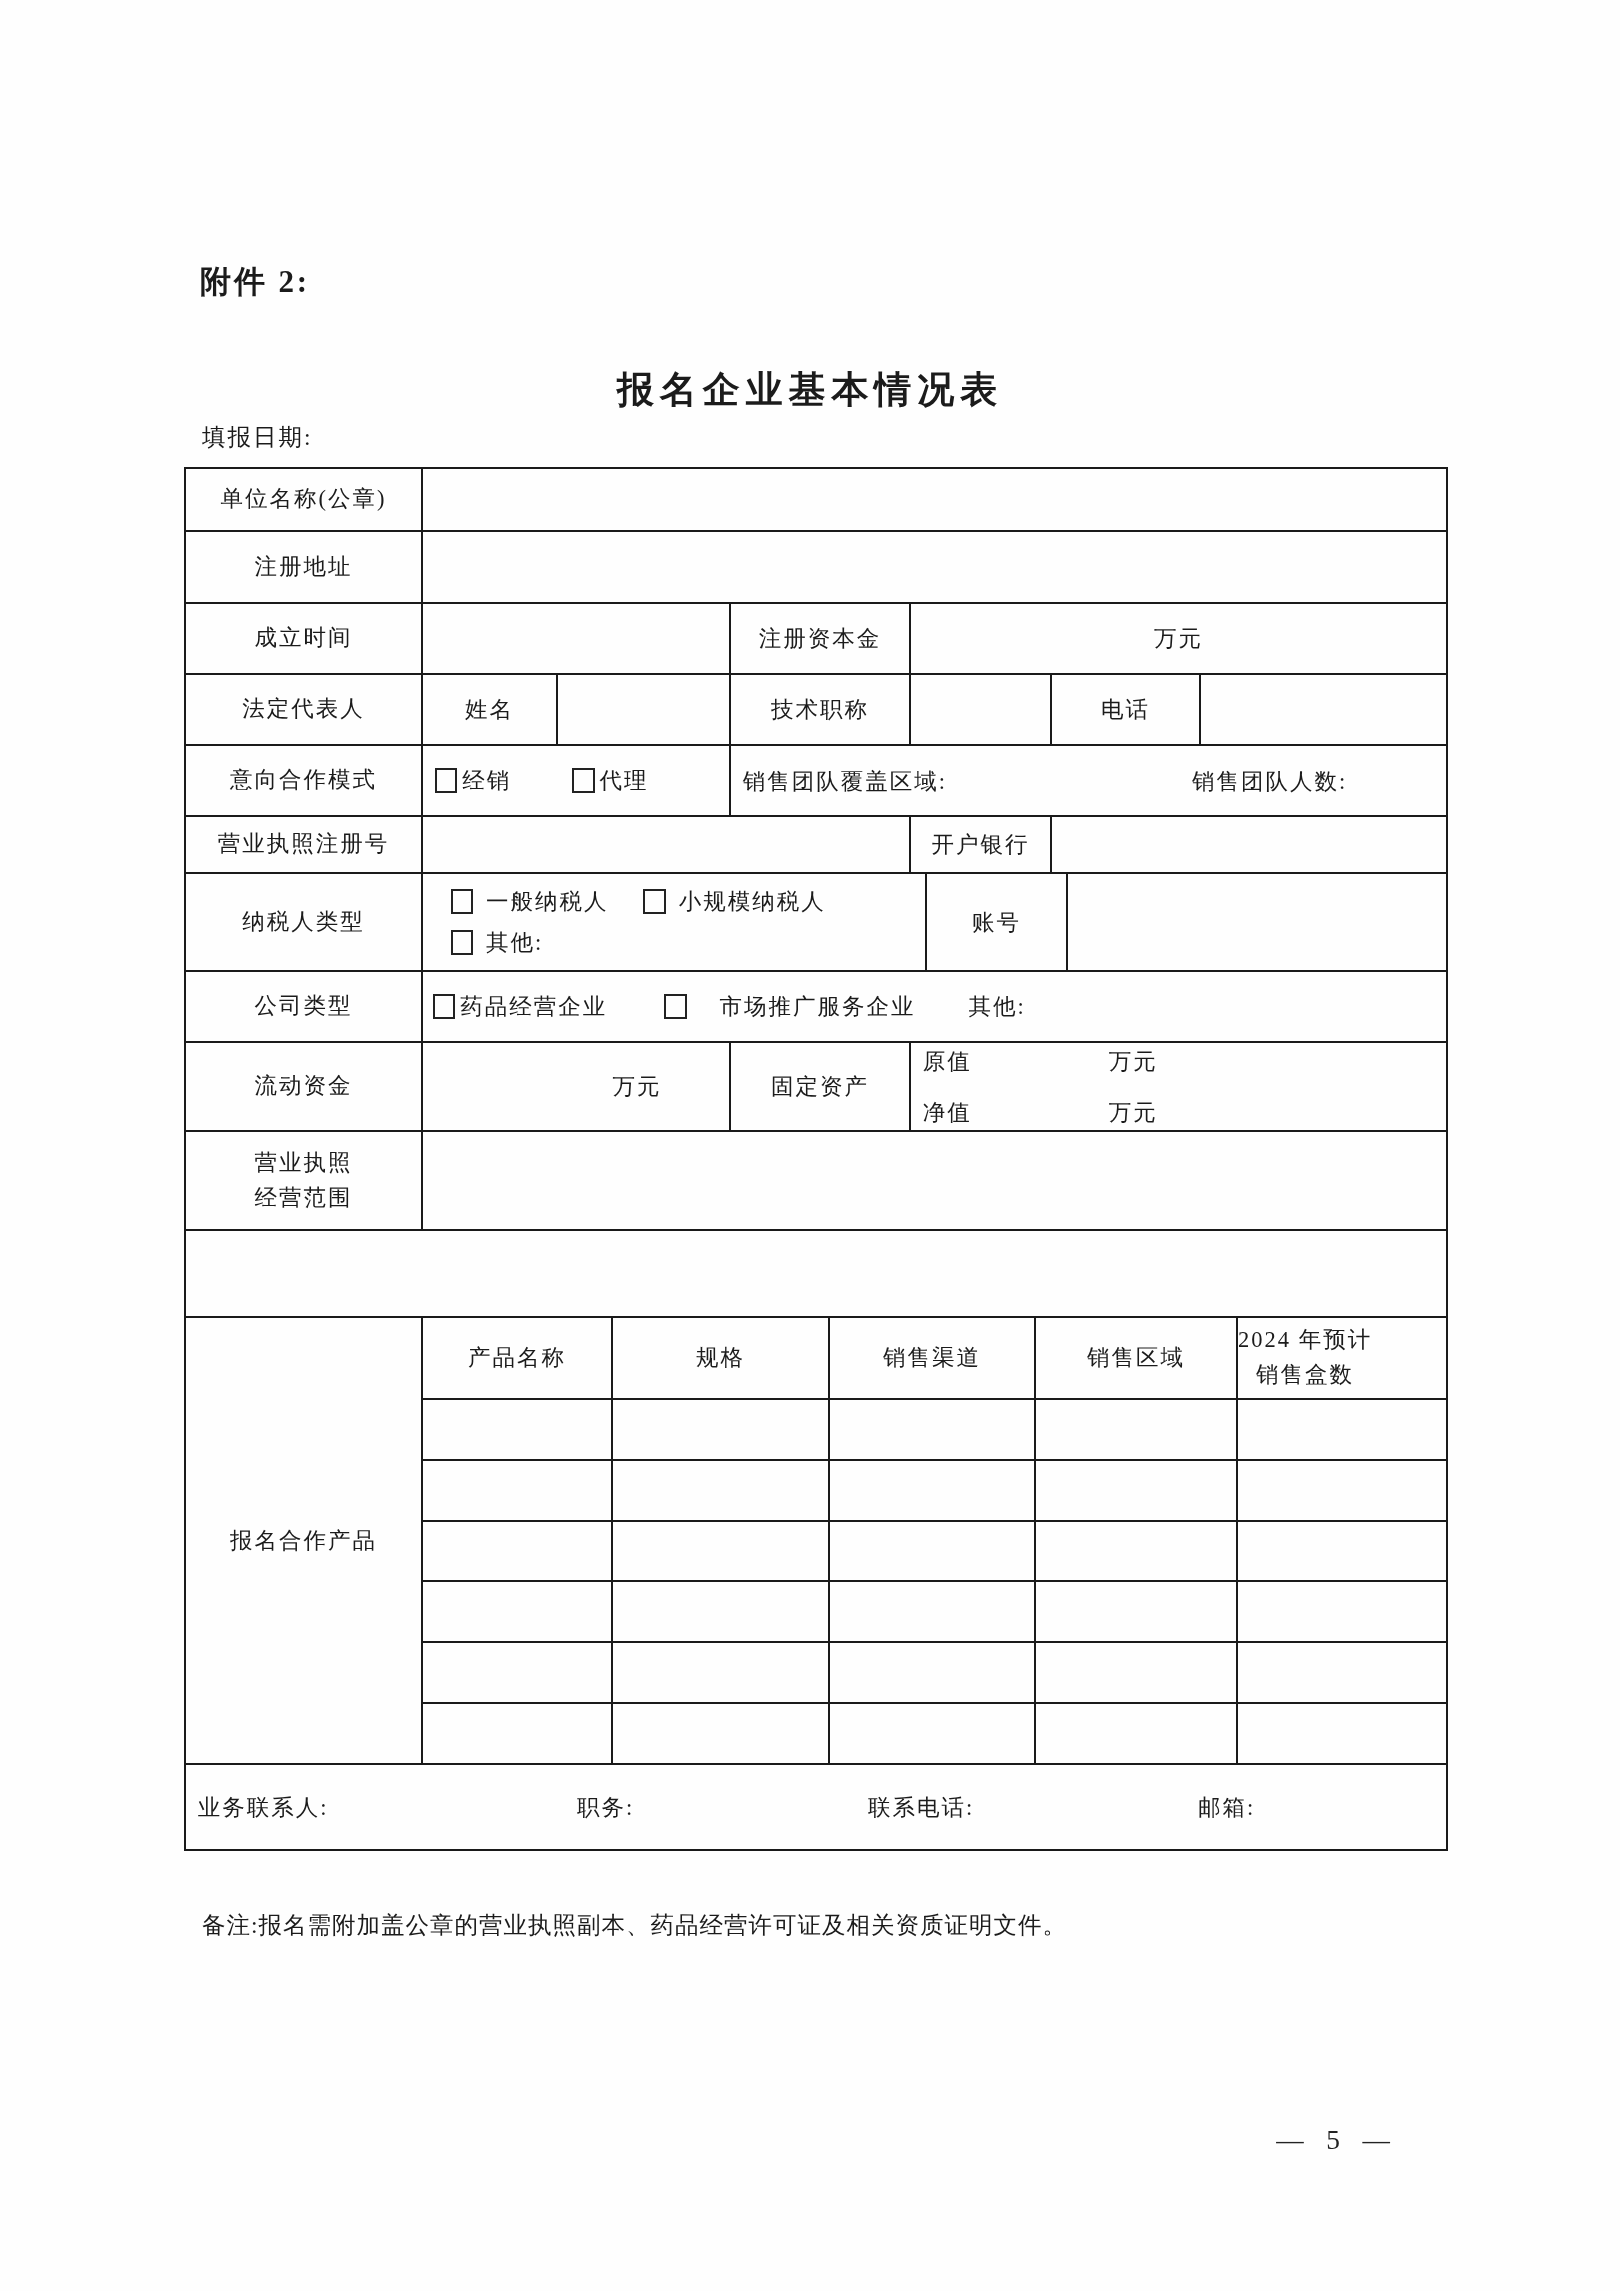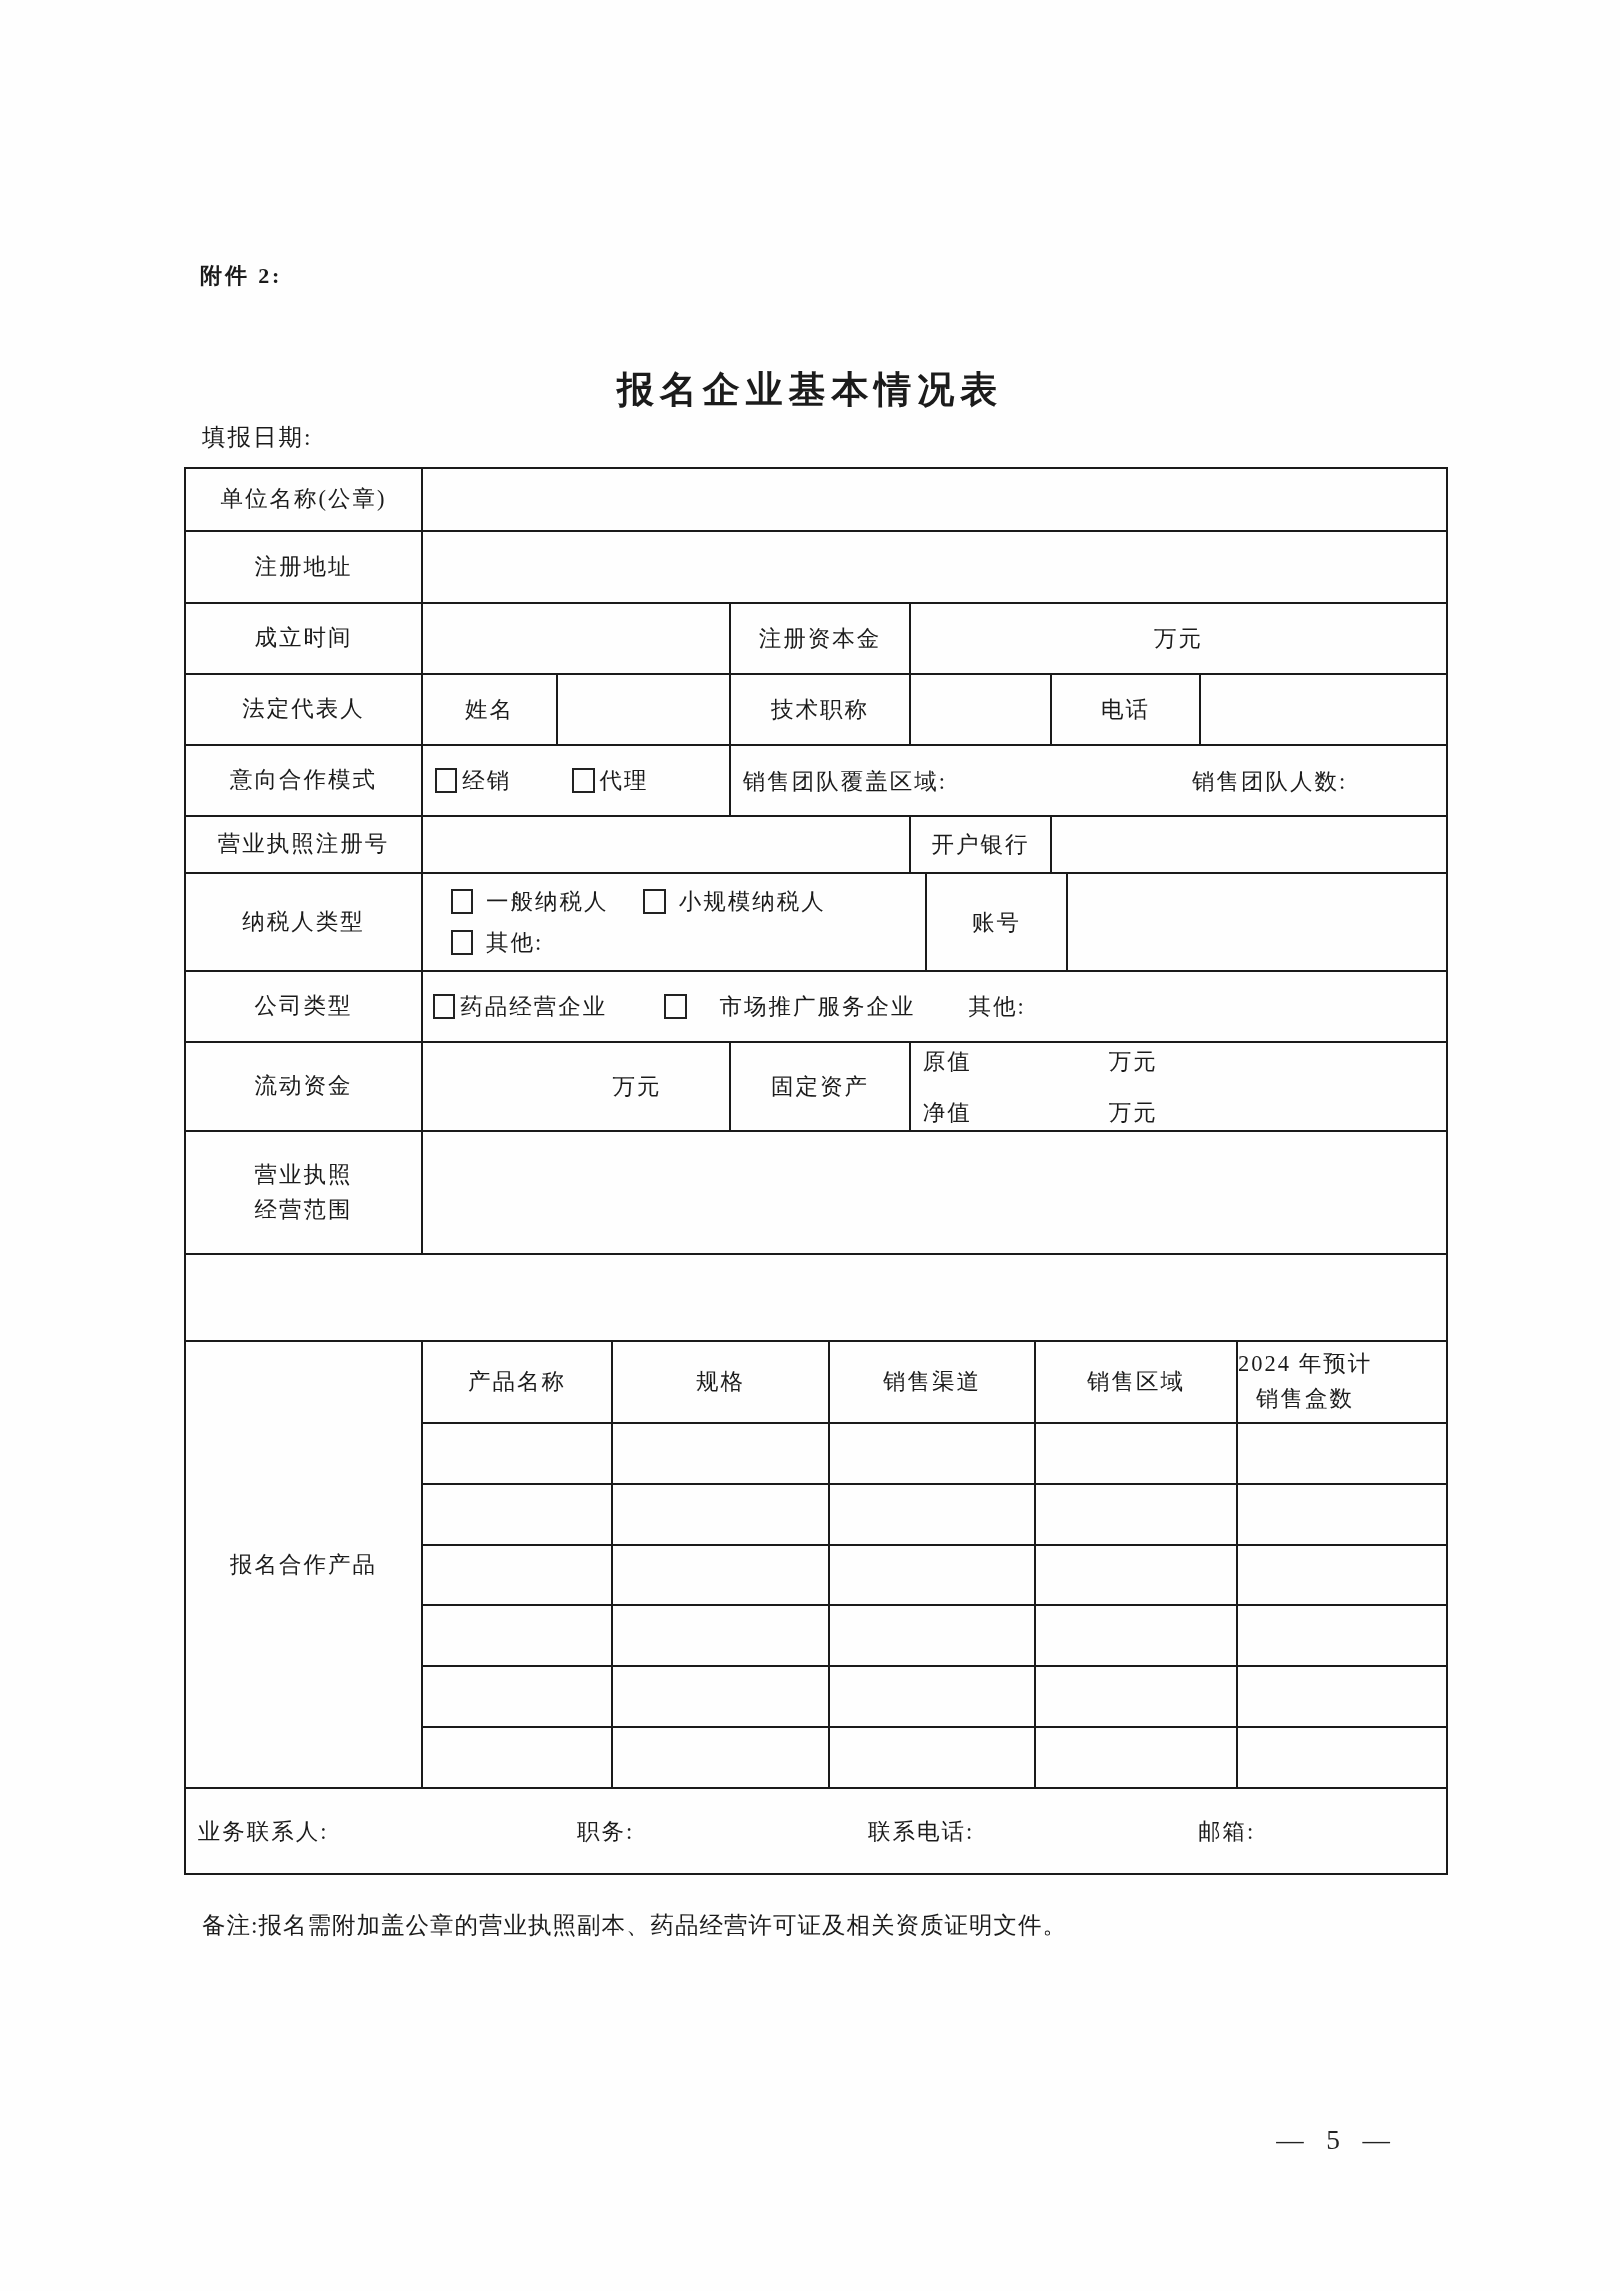"附件 2:" .attachment { font-size: 22px -> 31px }
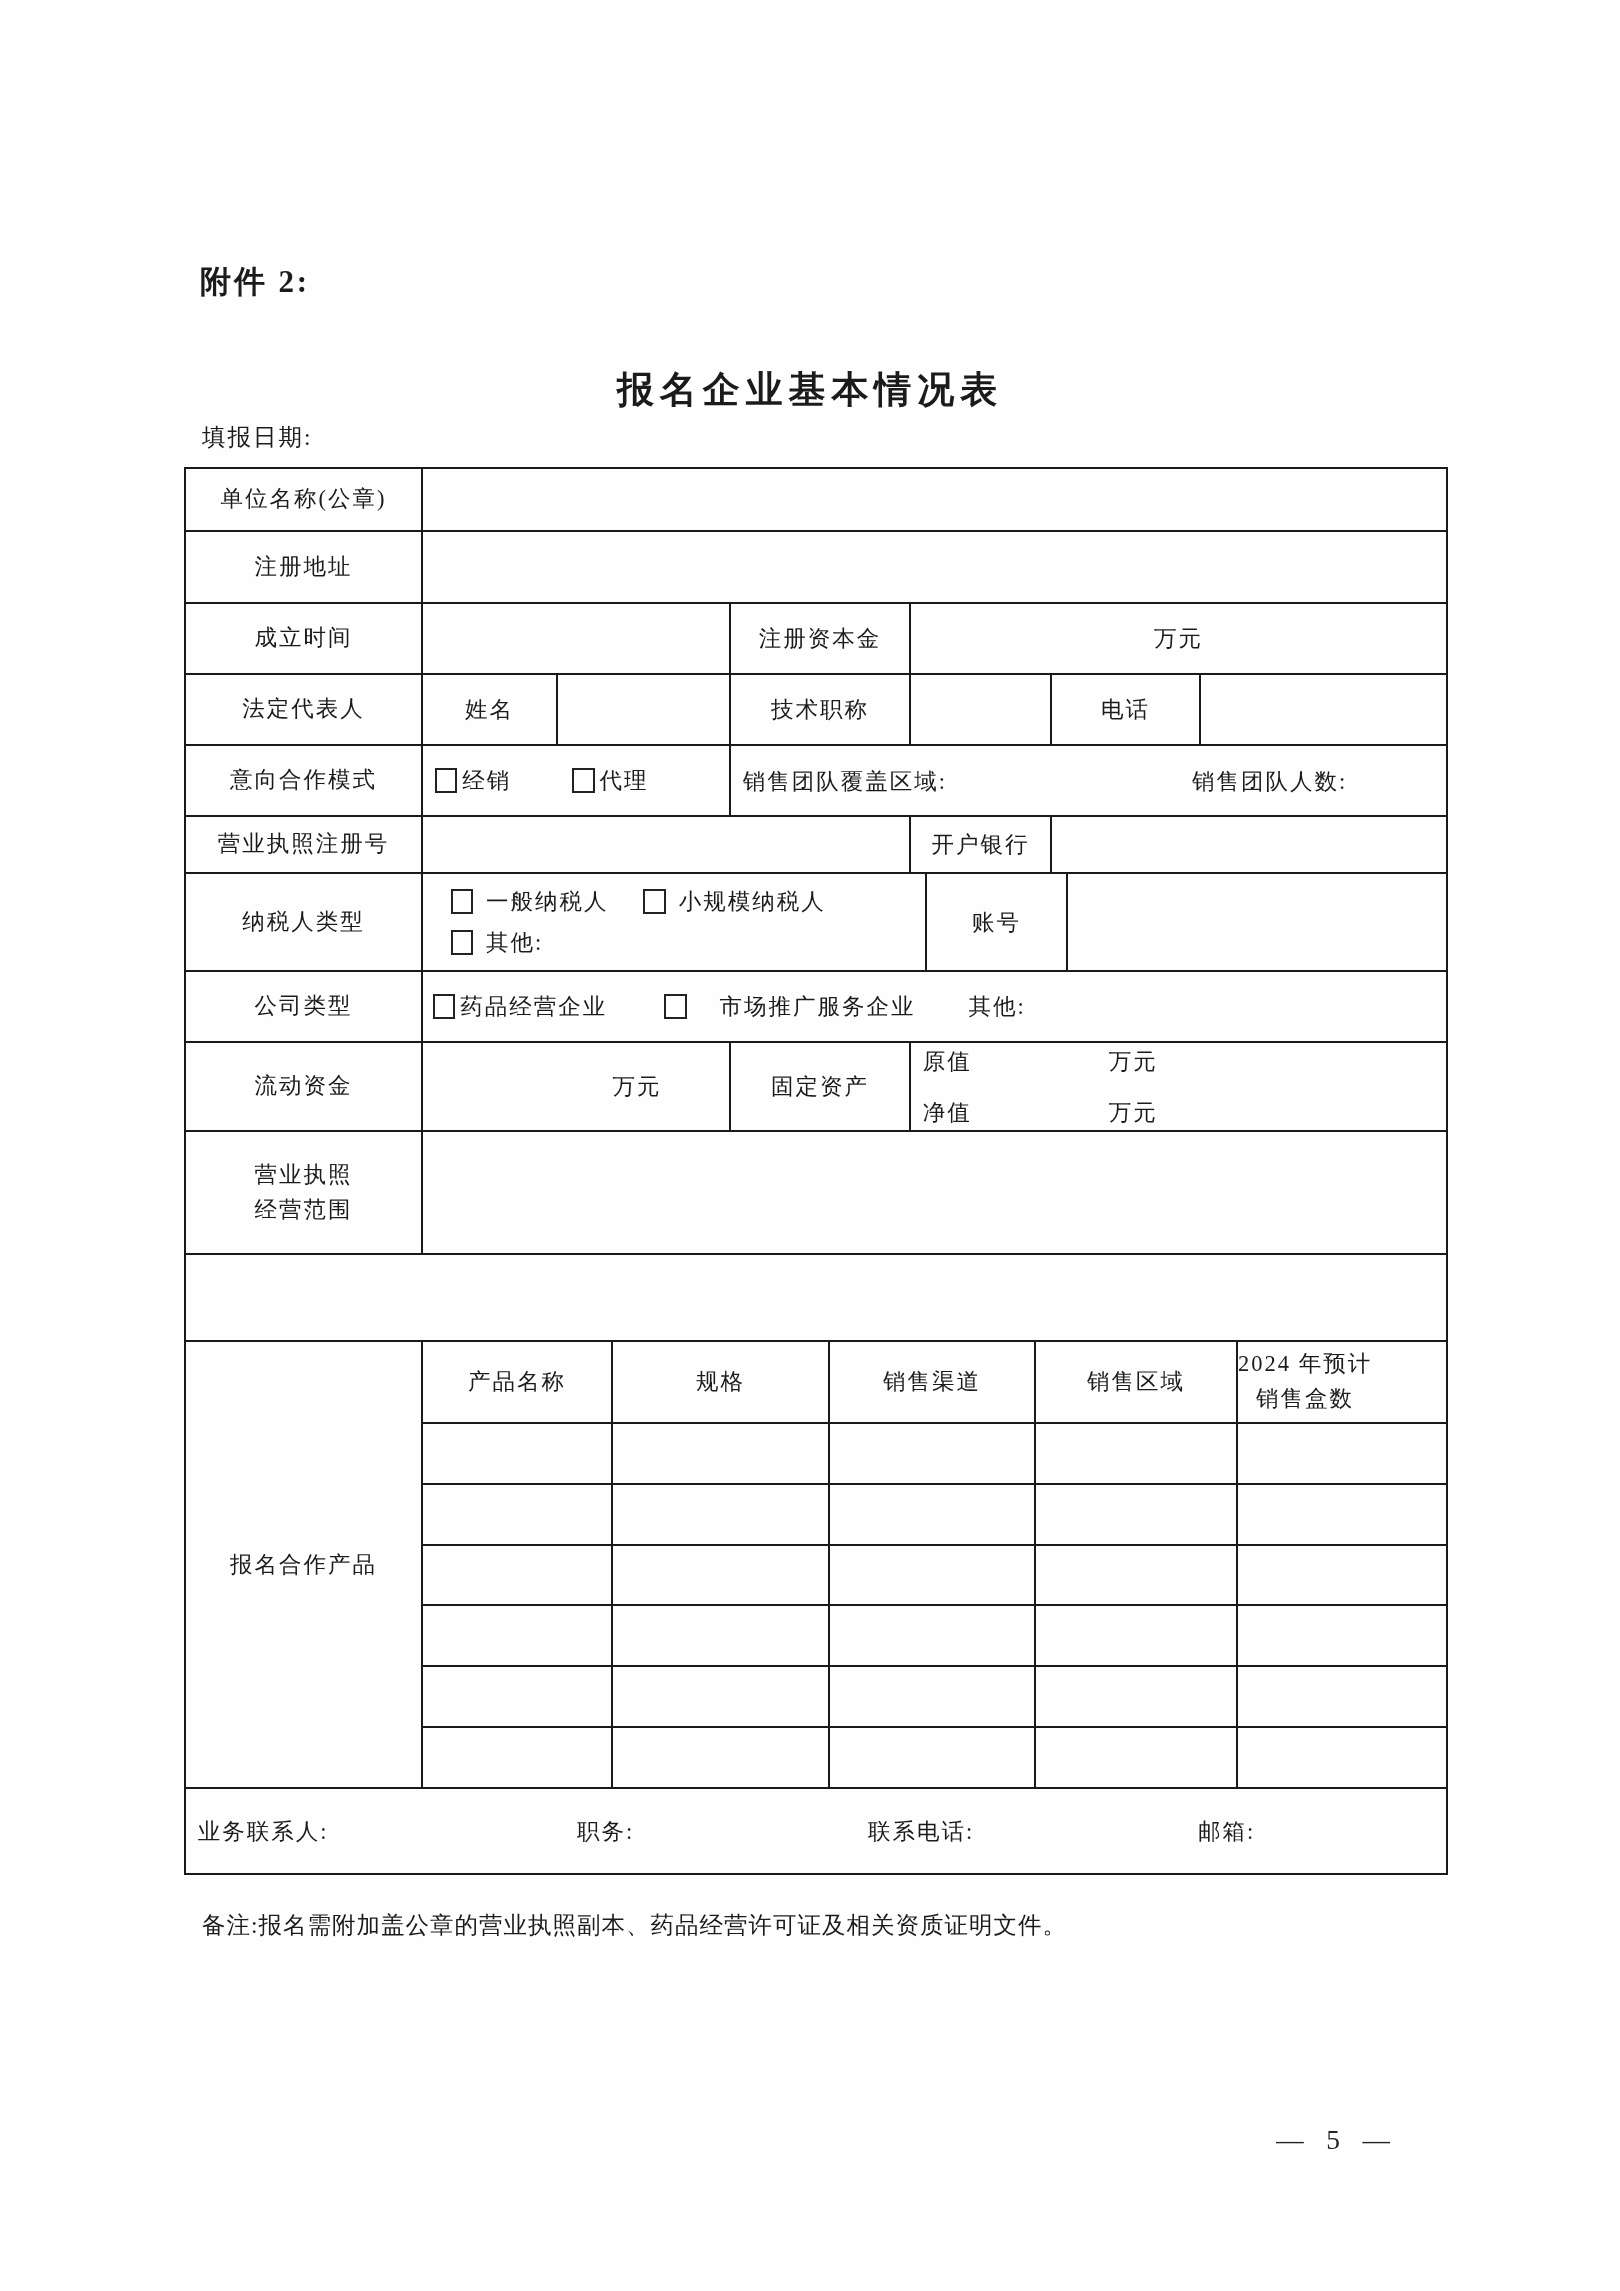"营业执照" .h126 { height: 123px -> 99px }
